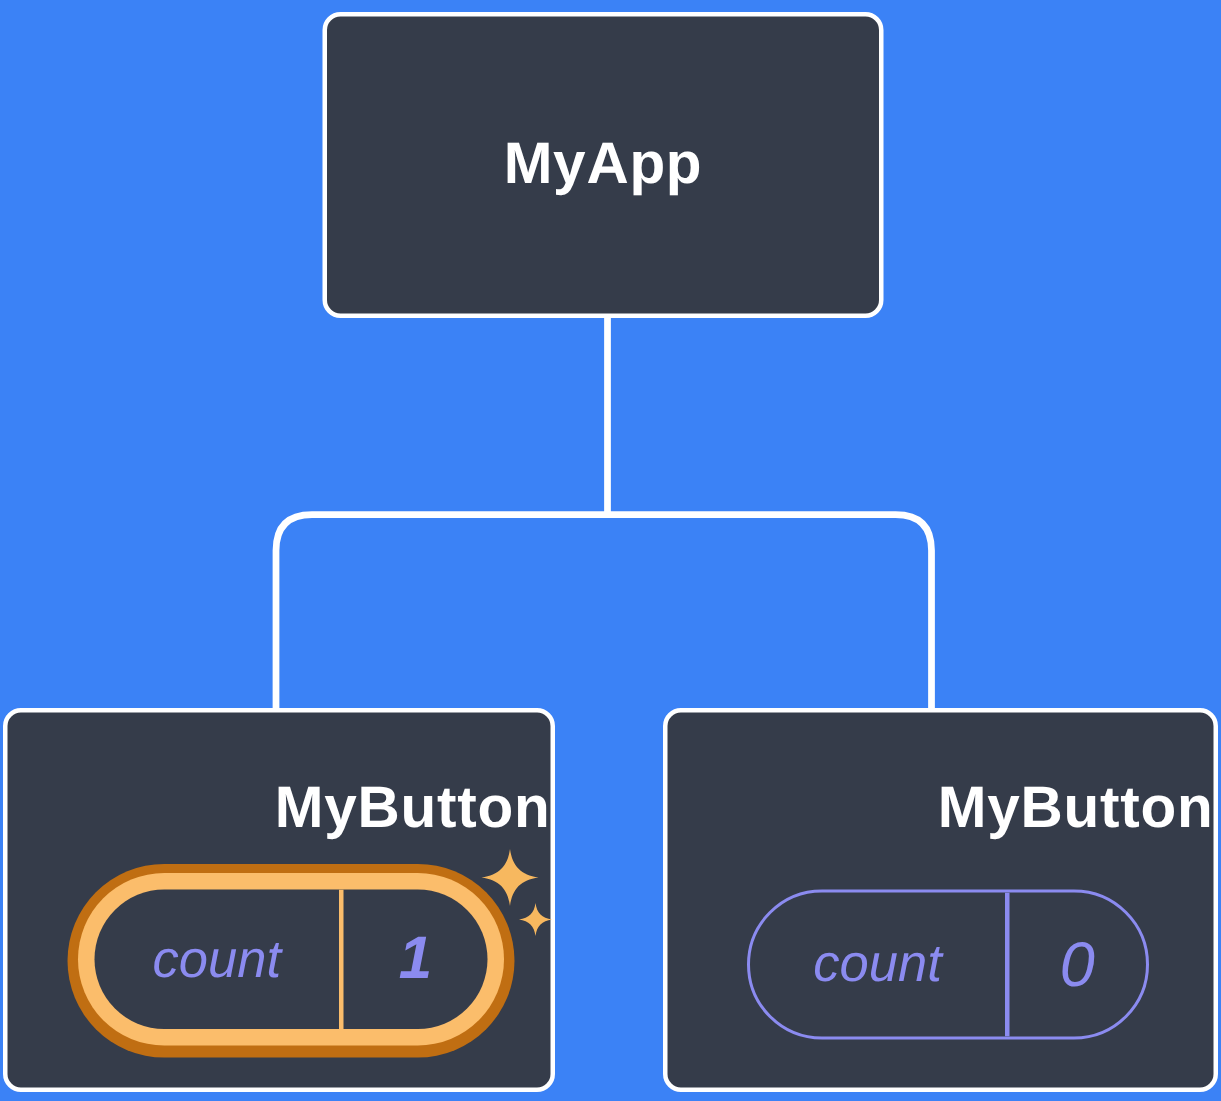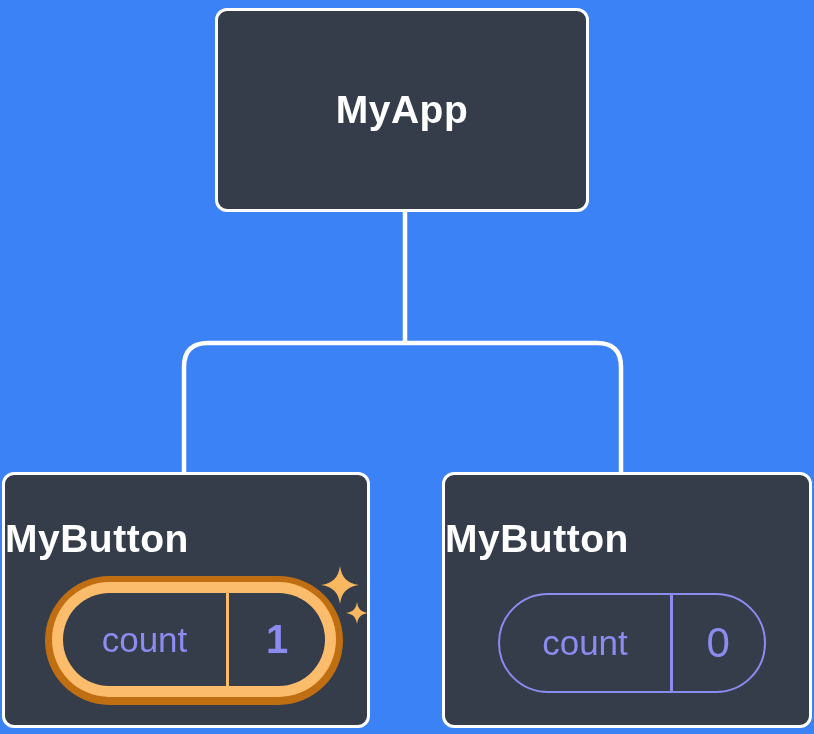"MyButton" .child-label { text-align: left -> right }
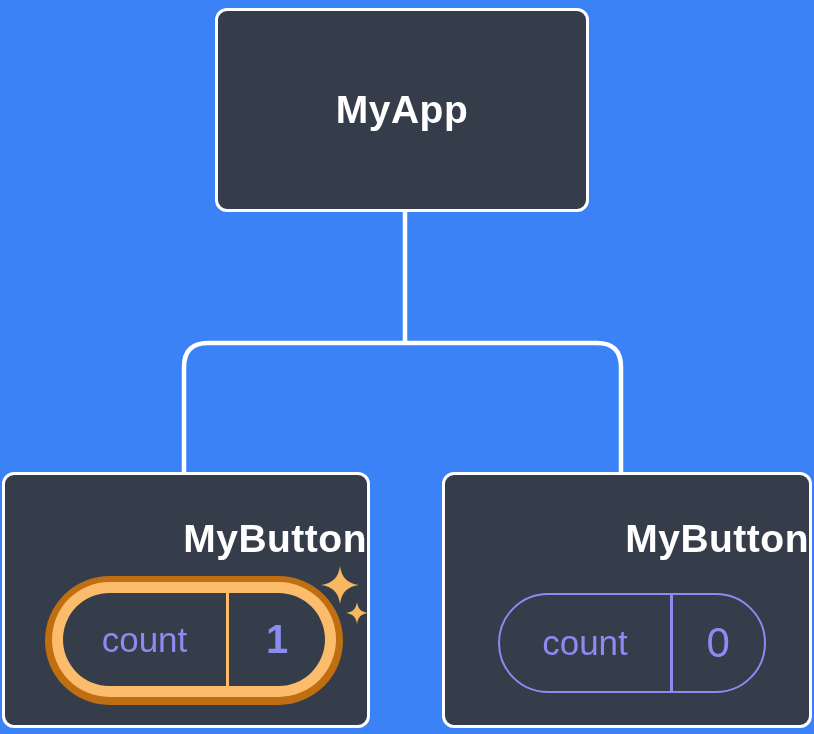"count" .pill-cell { font-style: none -> italic }
